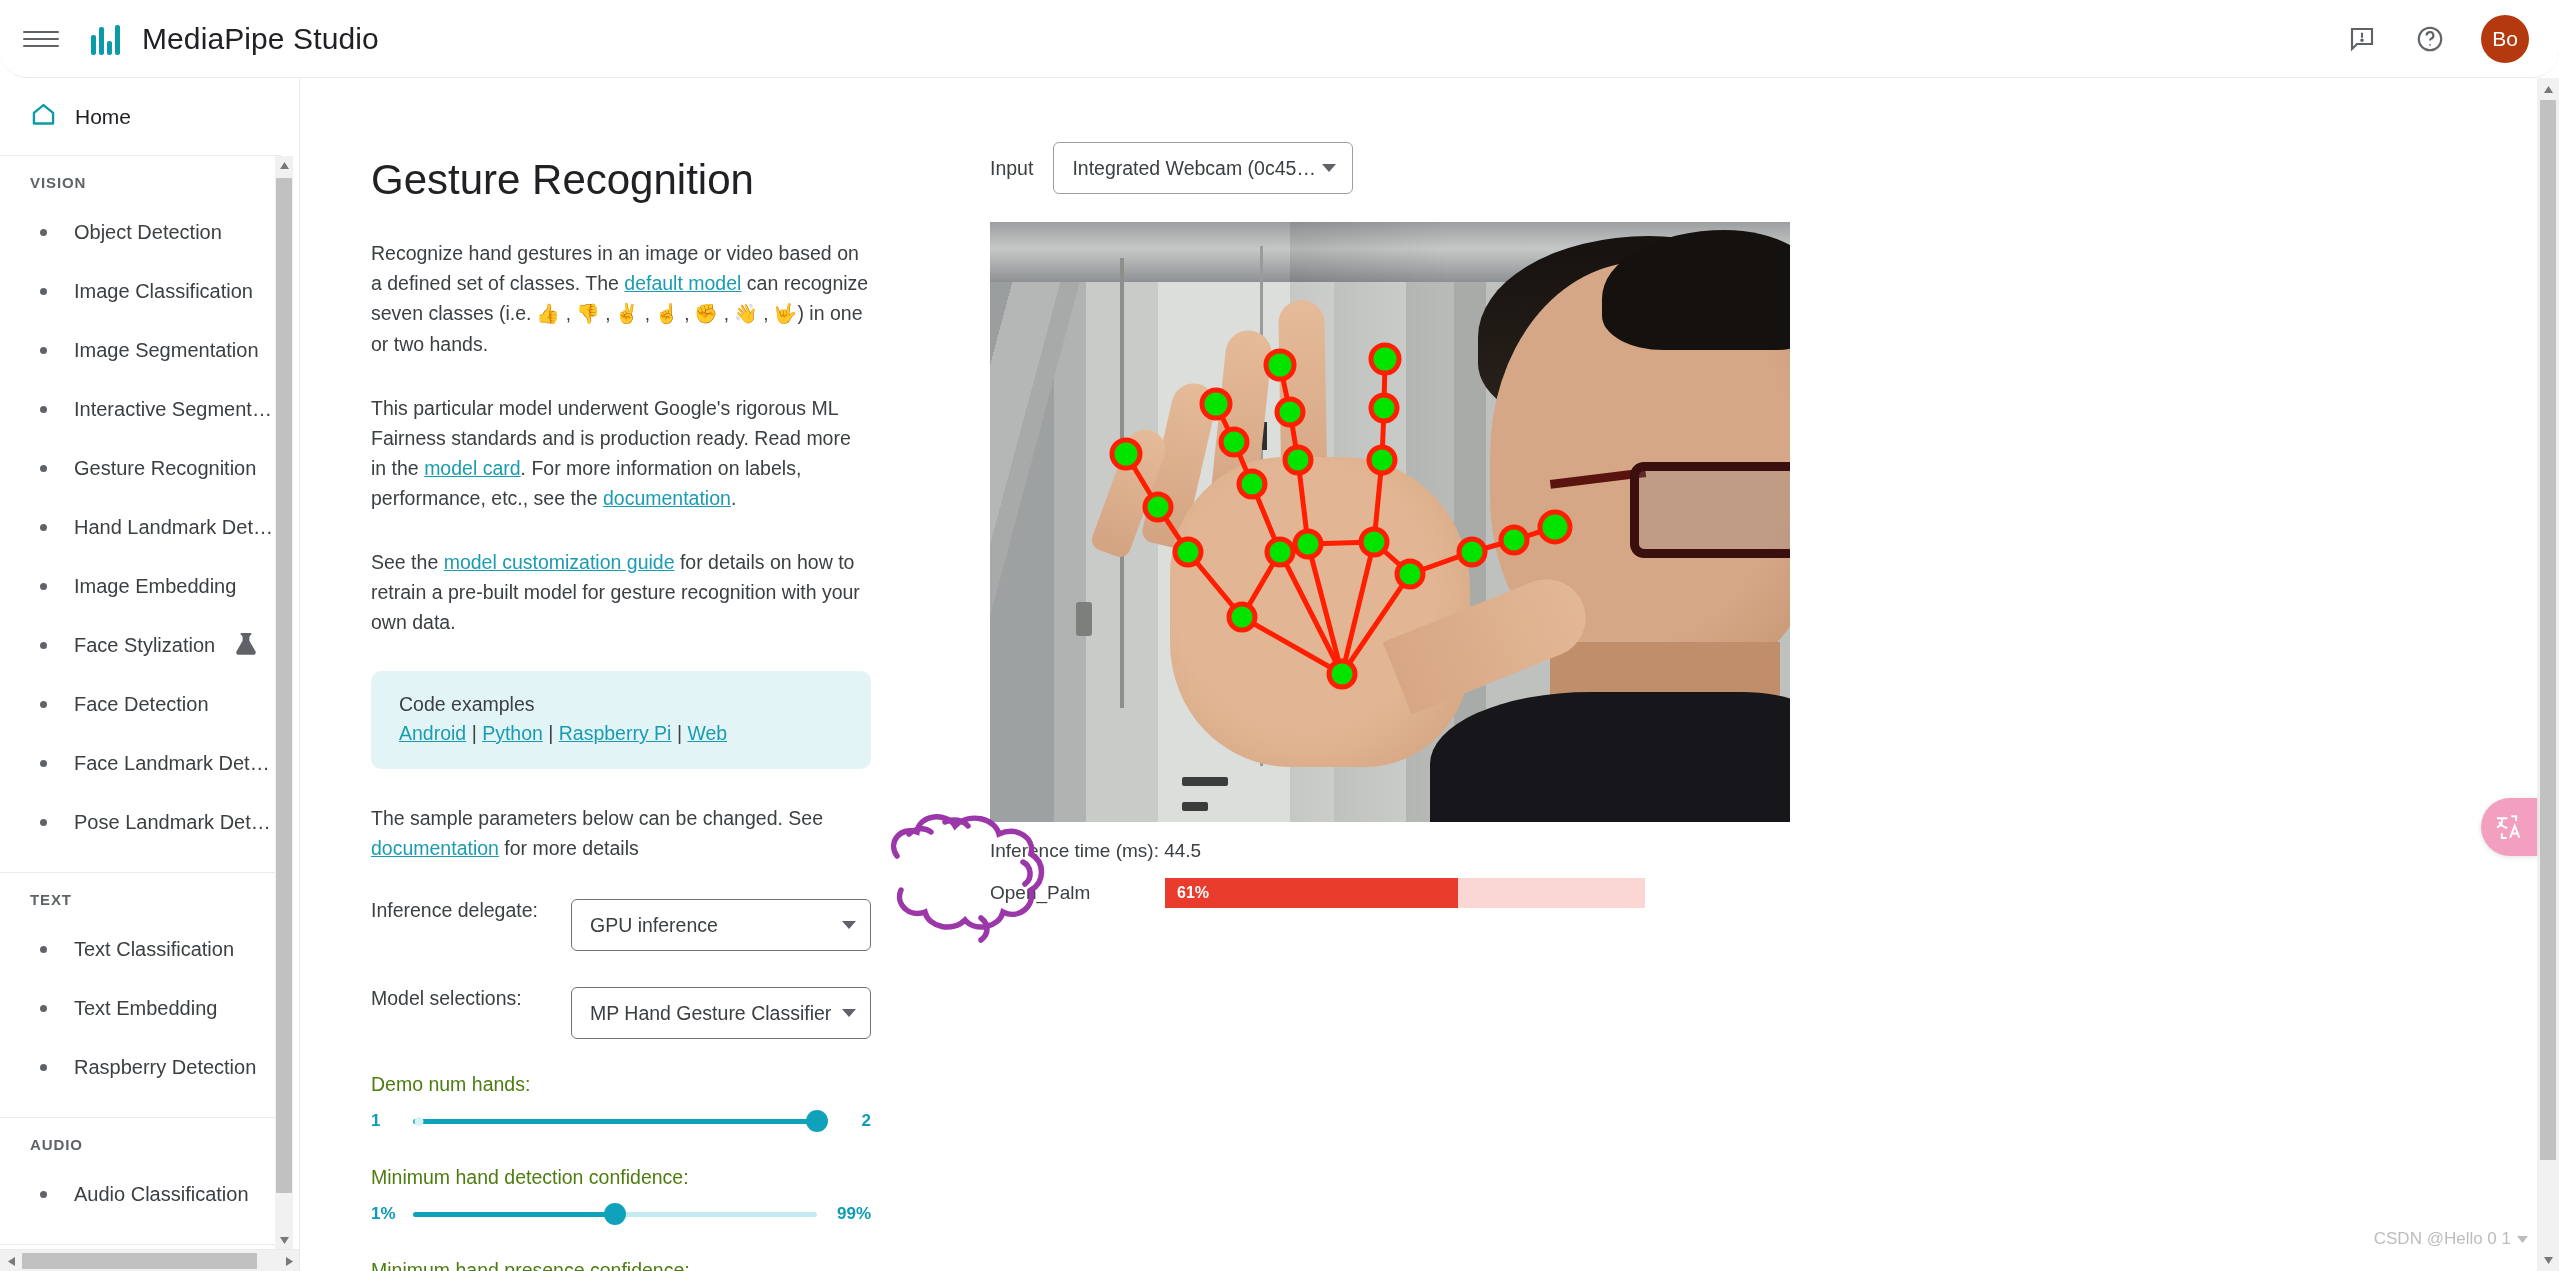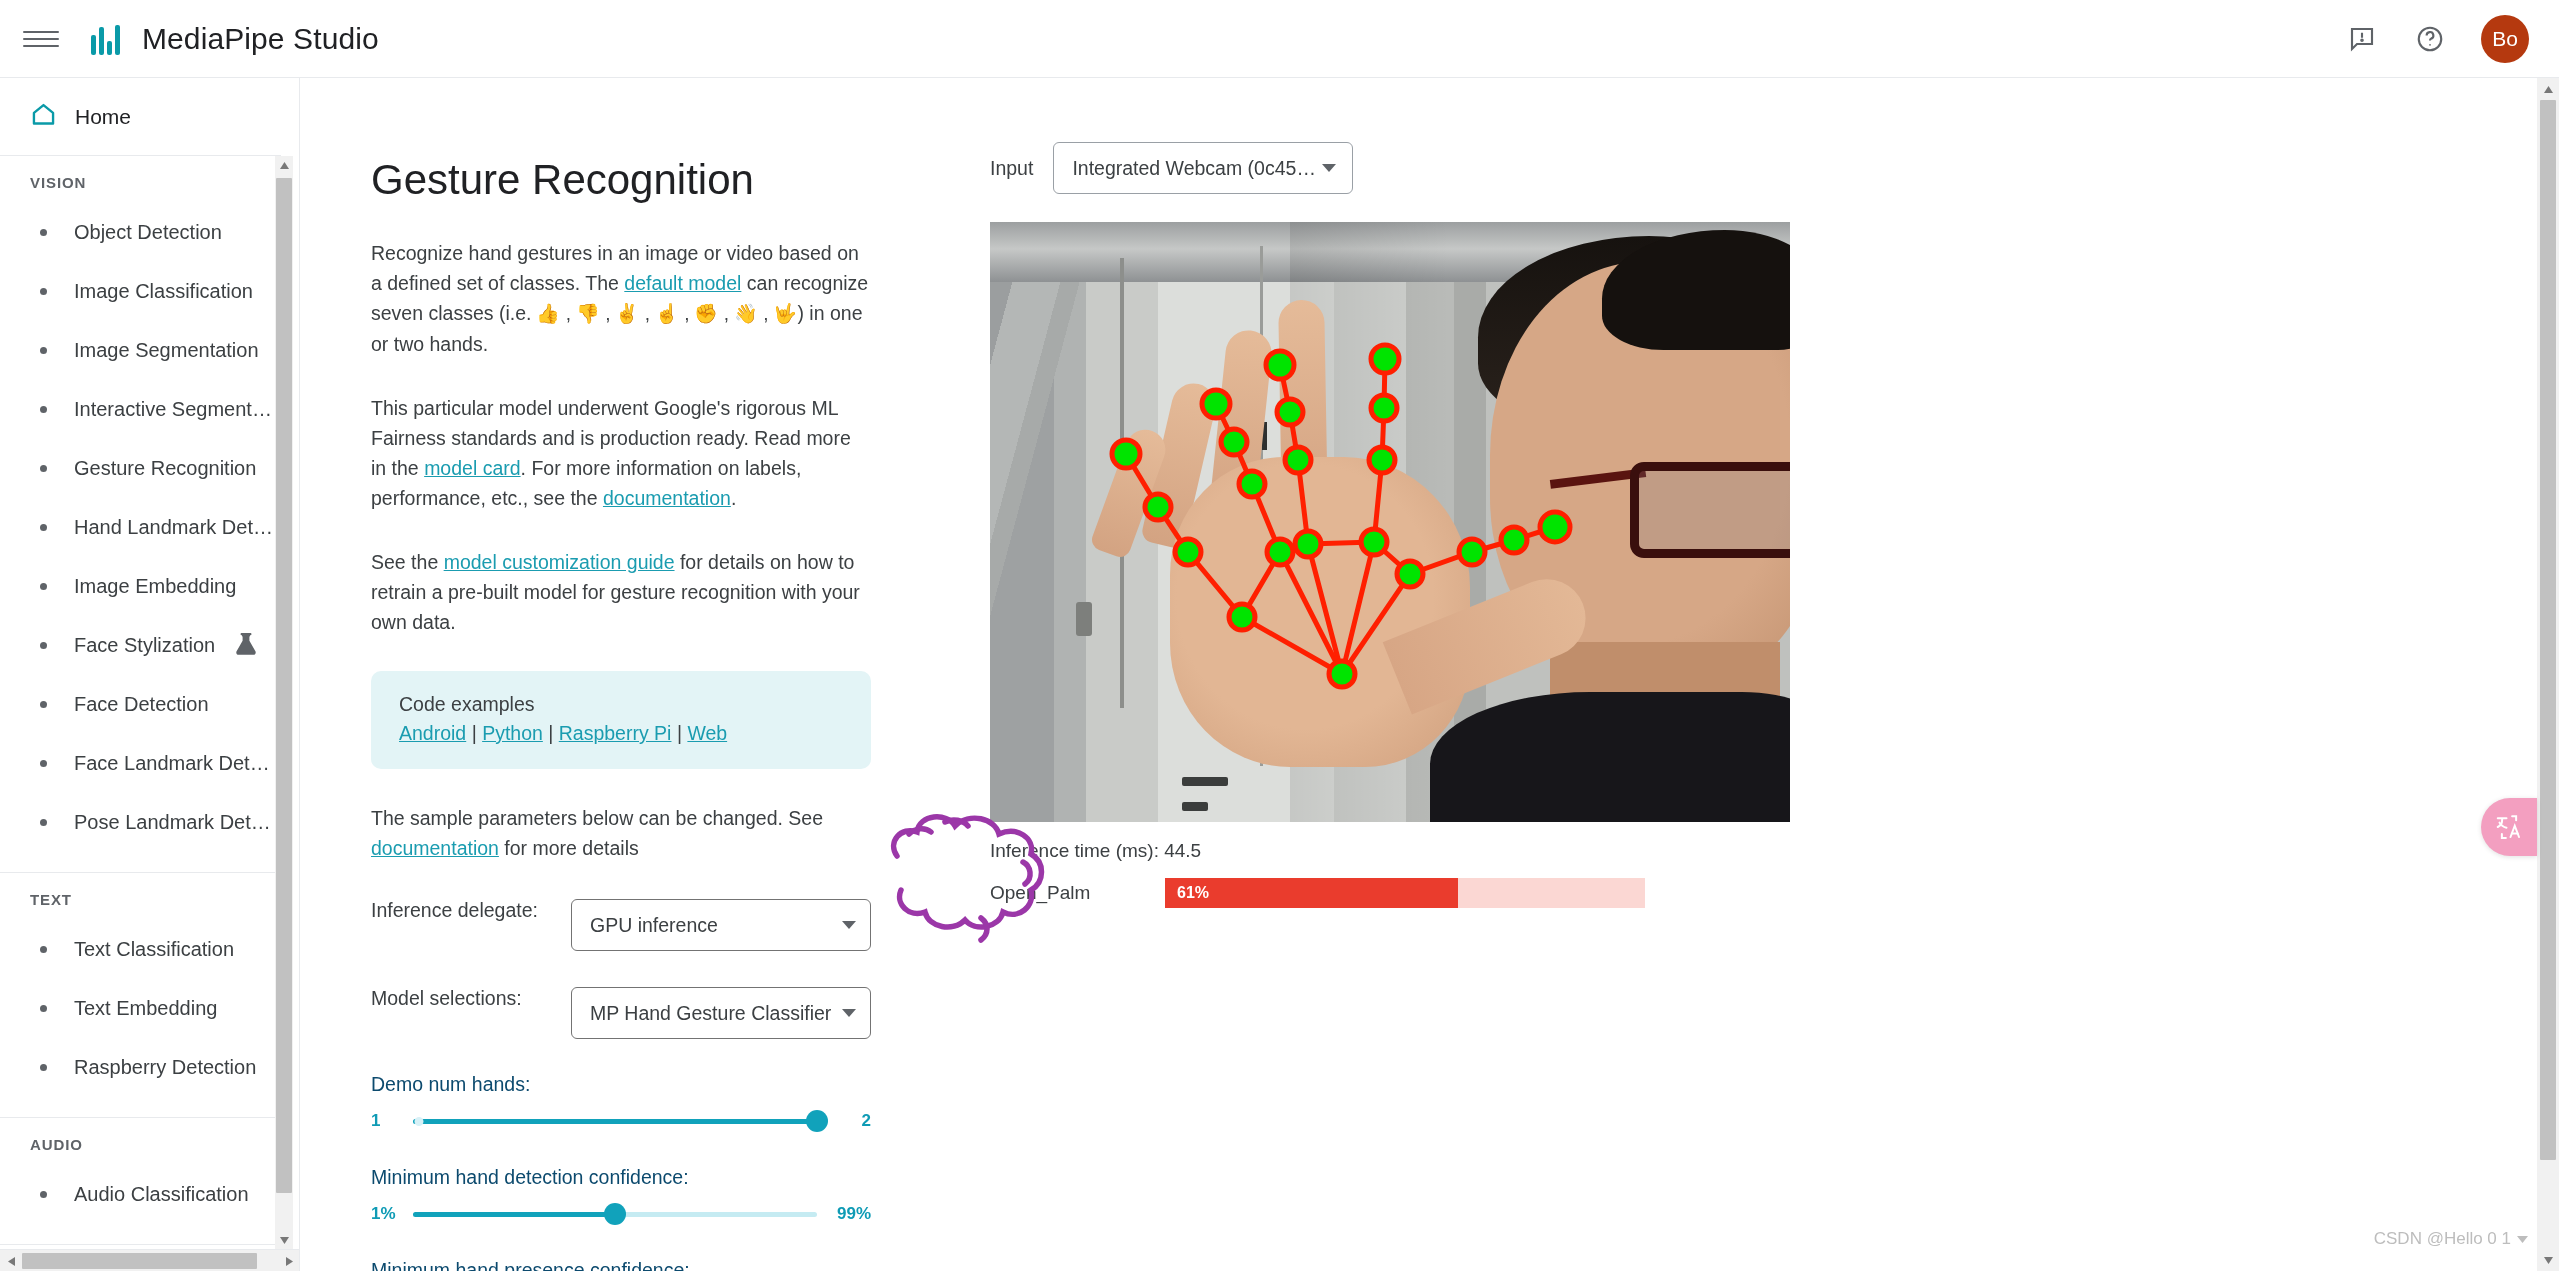"MediaPipe Studio" #topbar { border-radius: none -> 27px }
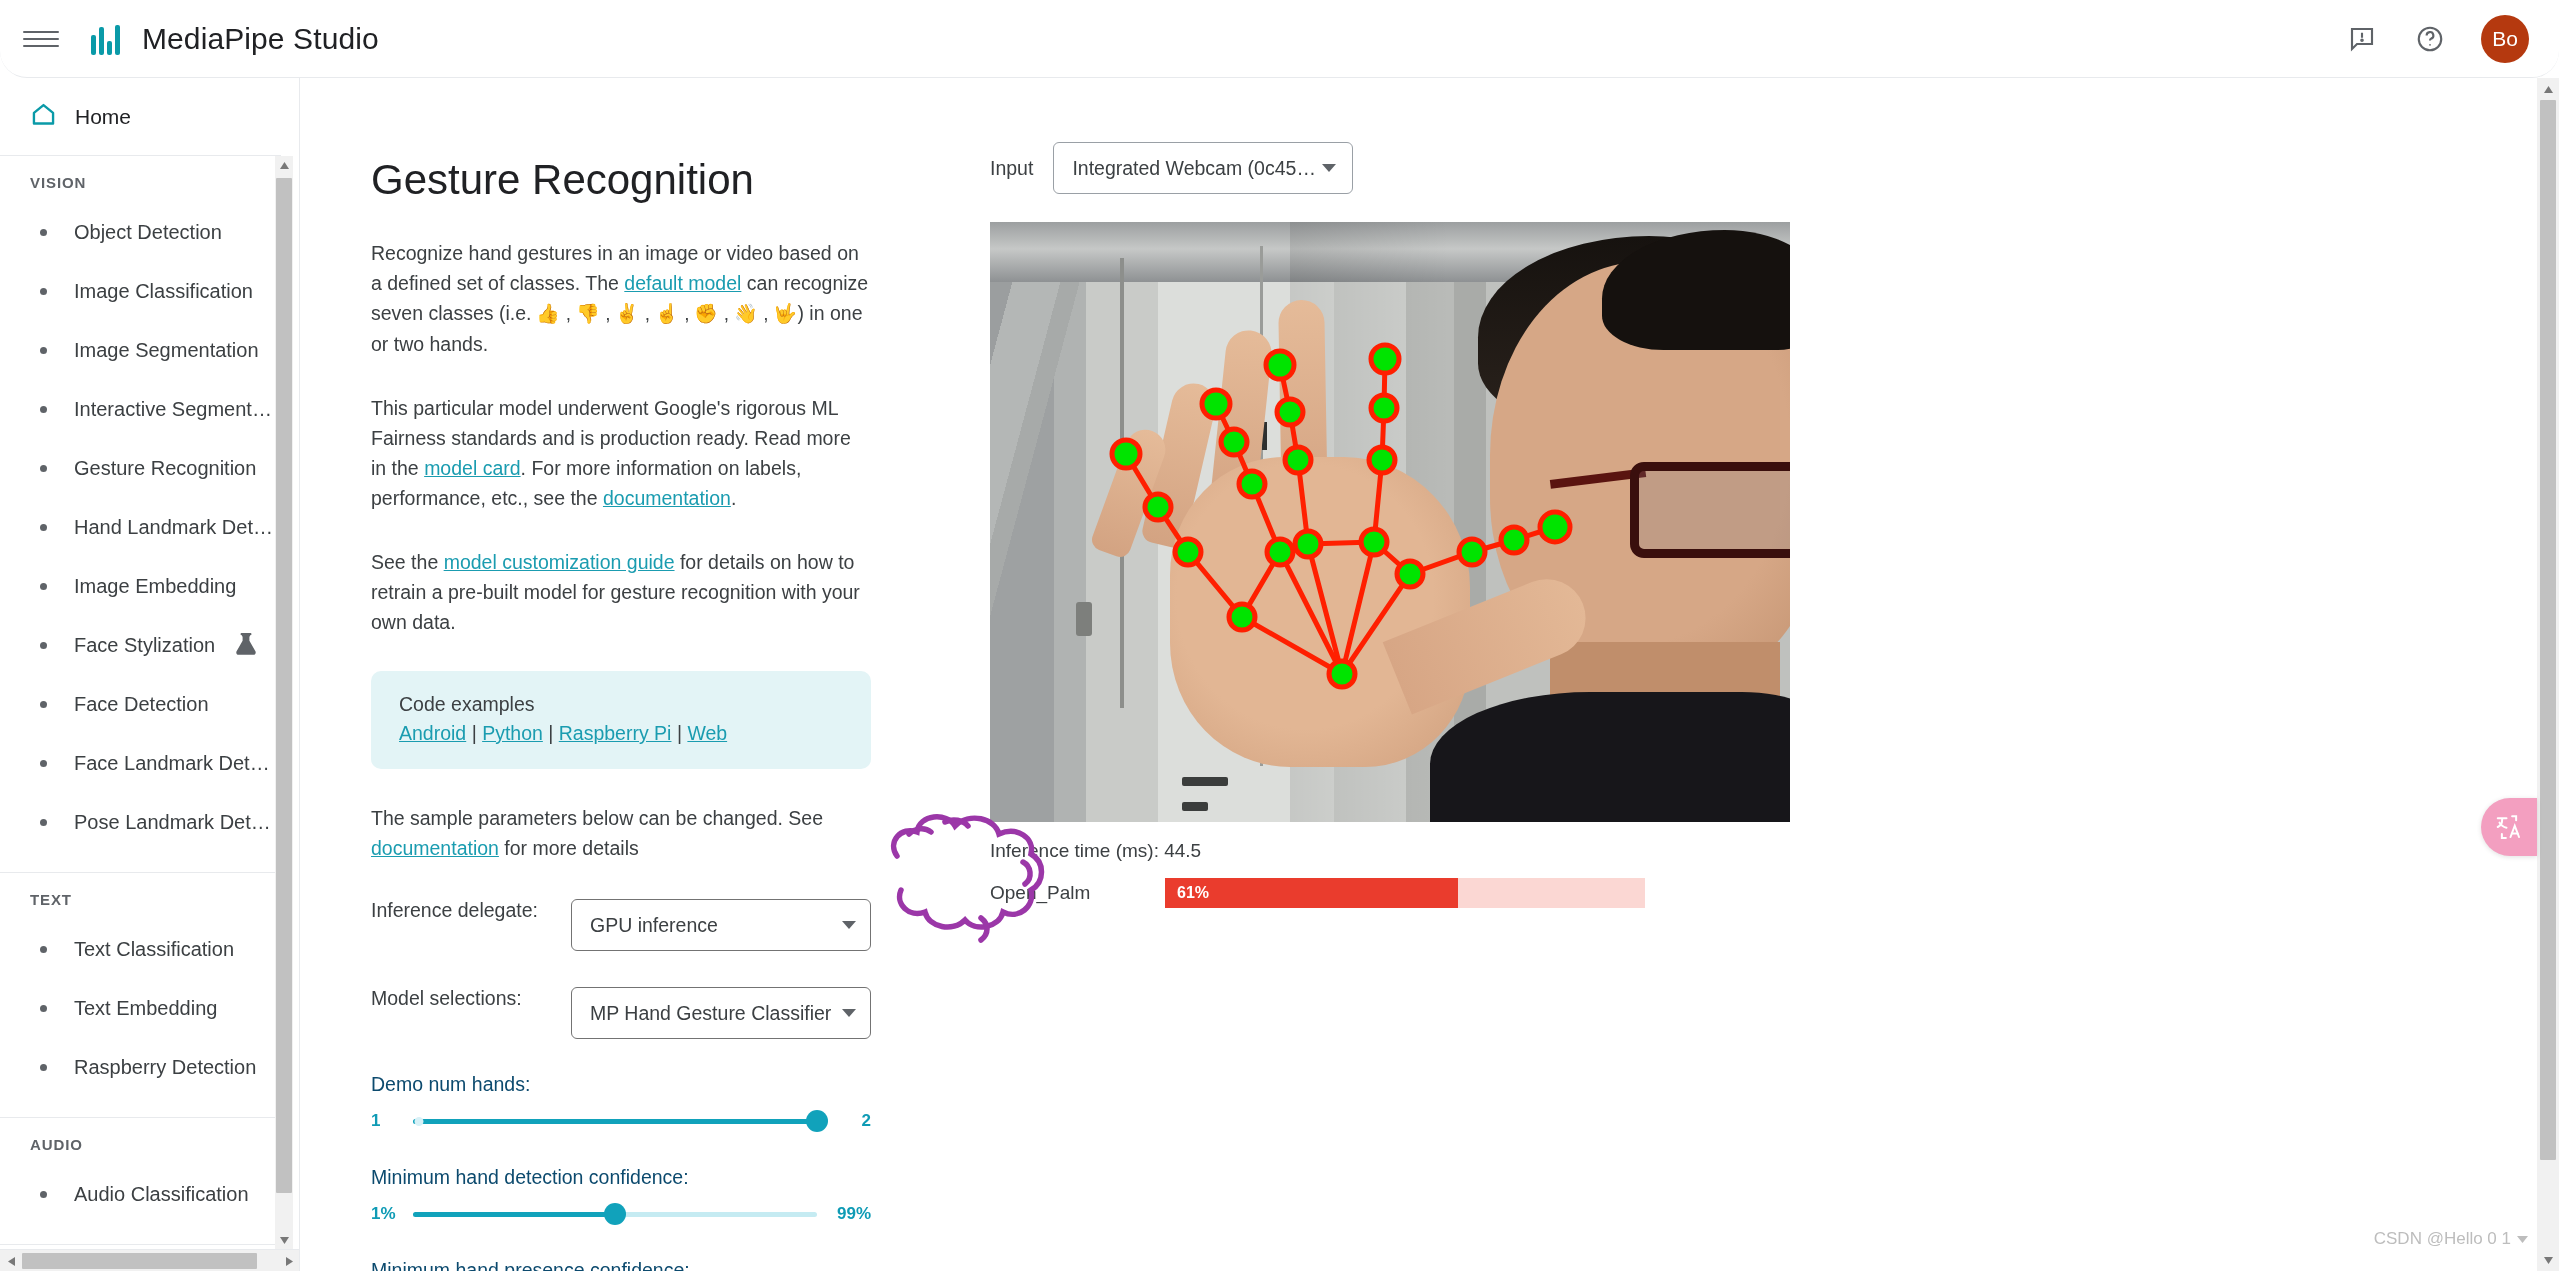"Demo num hands:" .slider-label { color: #0c4a6e -> #4d7c0f }
